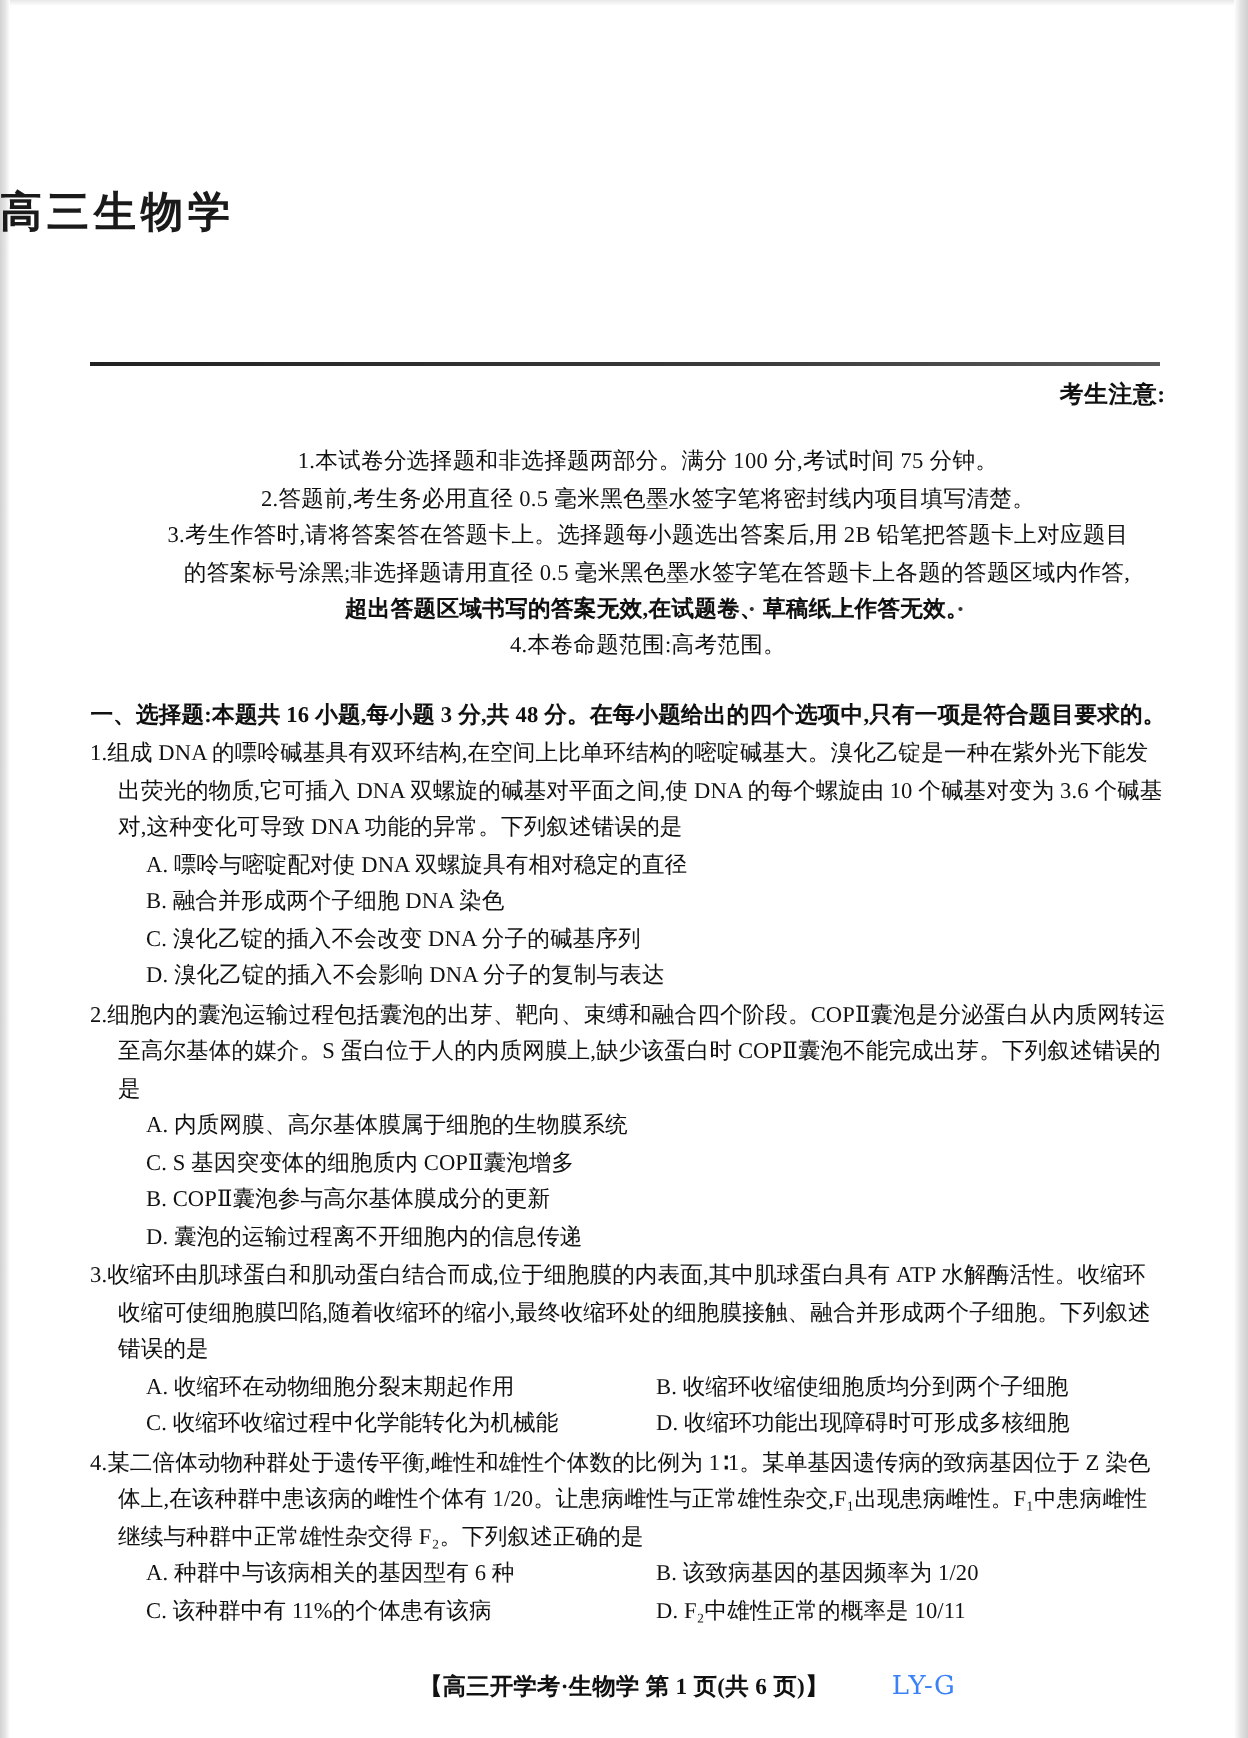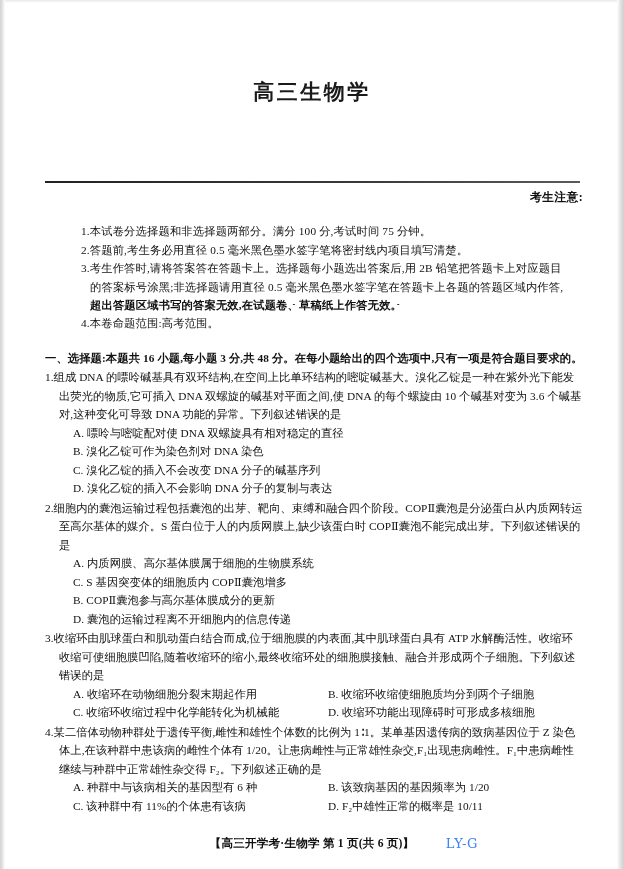"高三生物学" .doc-title { text-align: center -> none; top: 78px -> 92px }
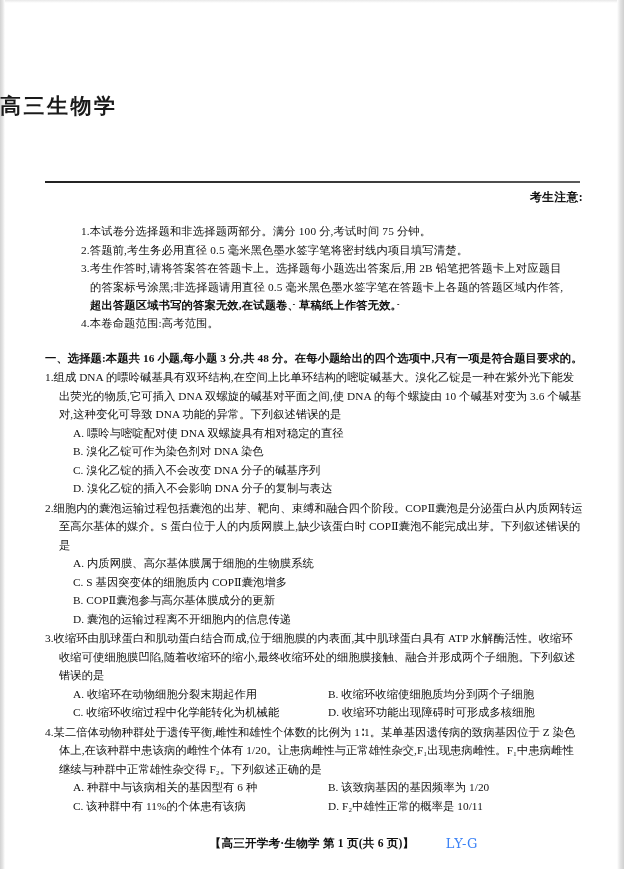"1.本试卷分选择题和非选择题两部分。满分 100 分,考试时间 75 分钟。" .notice-list { text-align: none -> center }
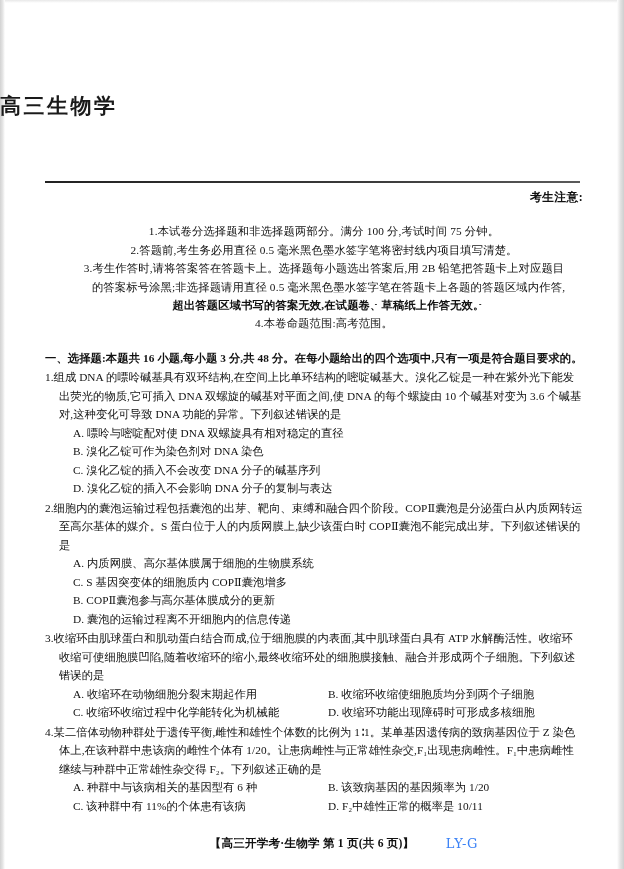"一、选择题:本题共 16 小题,每小题 3 分,共" .section-head { text-align: none -> center }
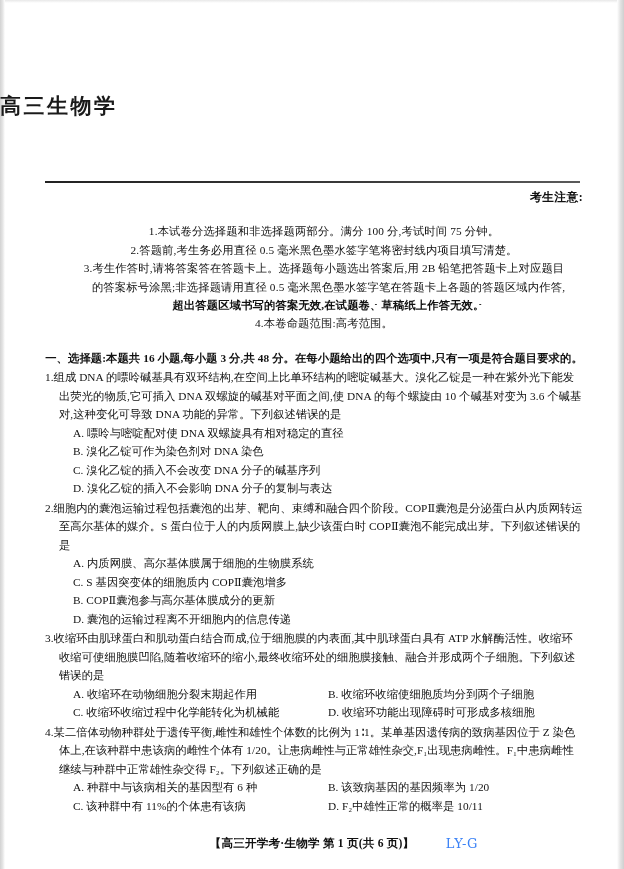"B. 溴化乙锭可作为染色剂对 DNA 染色" div.opt { text: 溴化乙锭可作为染色剂对 -> 融合并形成两个子细胞 }
